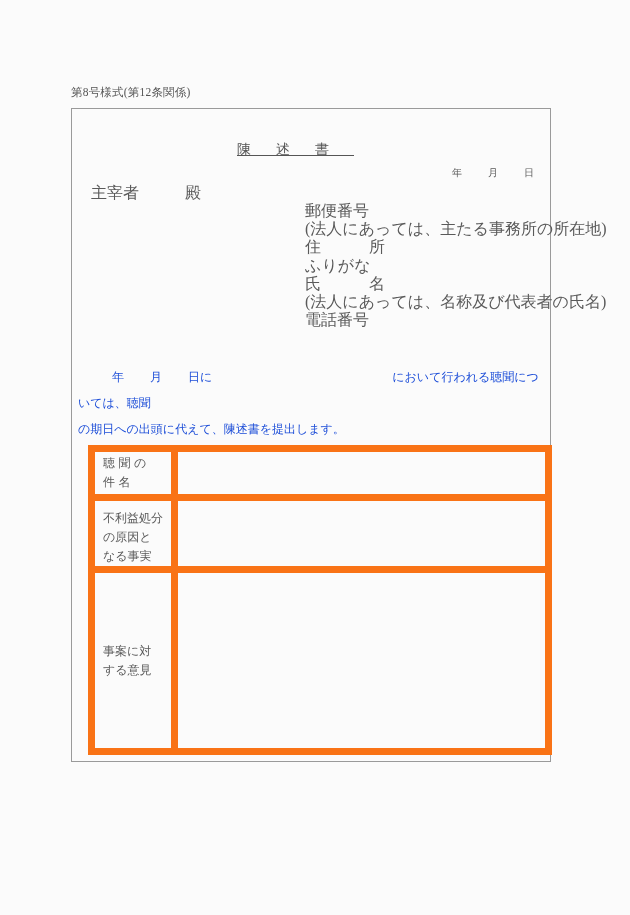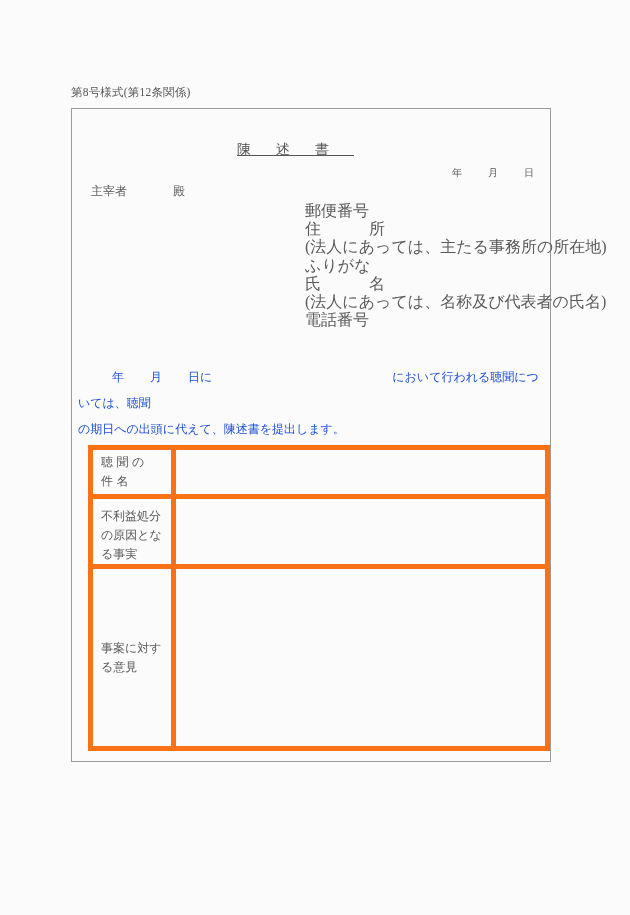"主宰者 殿" .addressee { font-size: 12px -> 16px }
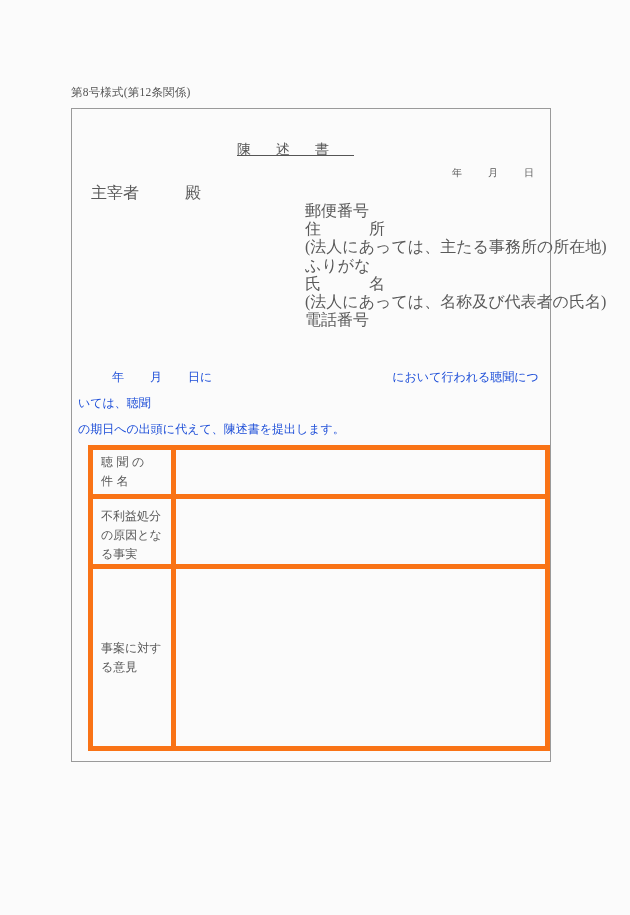"住 所" div { order: before "(法人にあっては、主たる事務所の所在地)" -> after "(法人にあっては、主たる事務所の所在地)" }
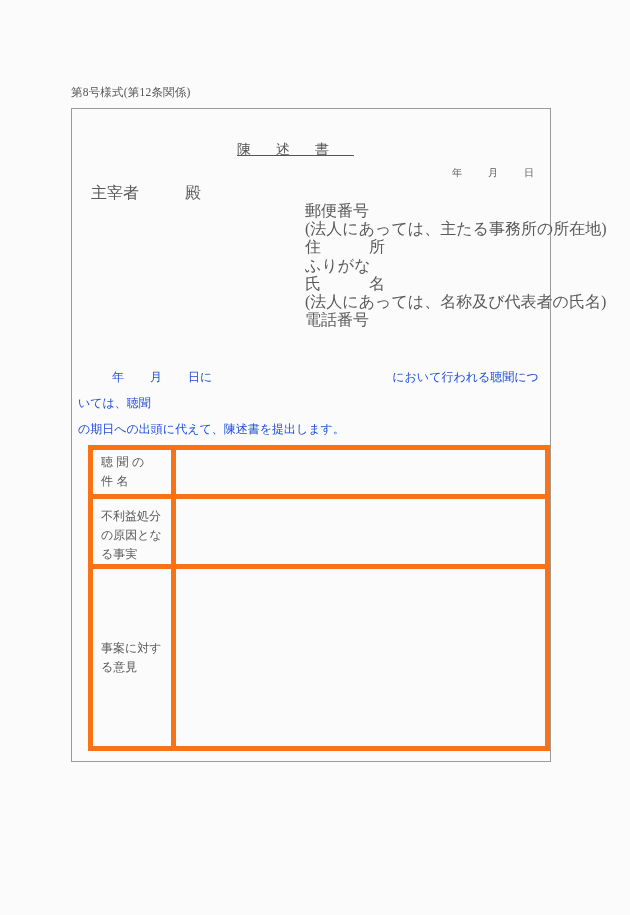"聴聞の件名" .form-table td { border: 5px solid #f97316 -> 7px solid #f97316 }
